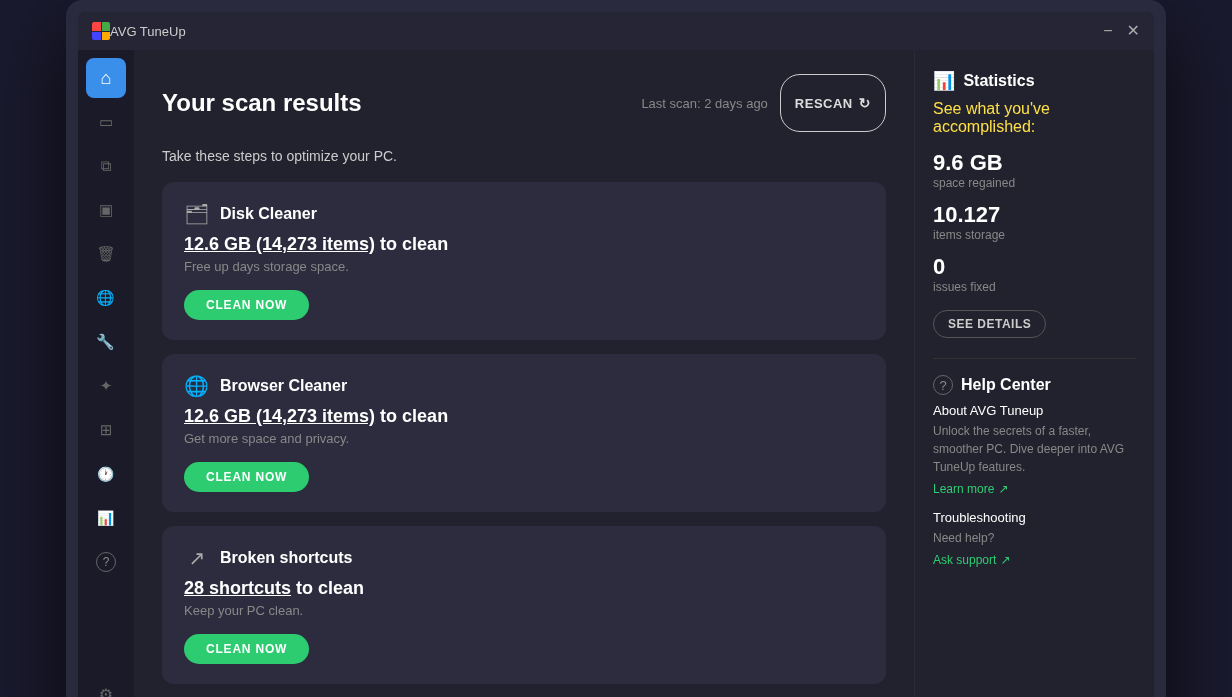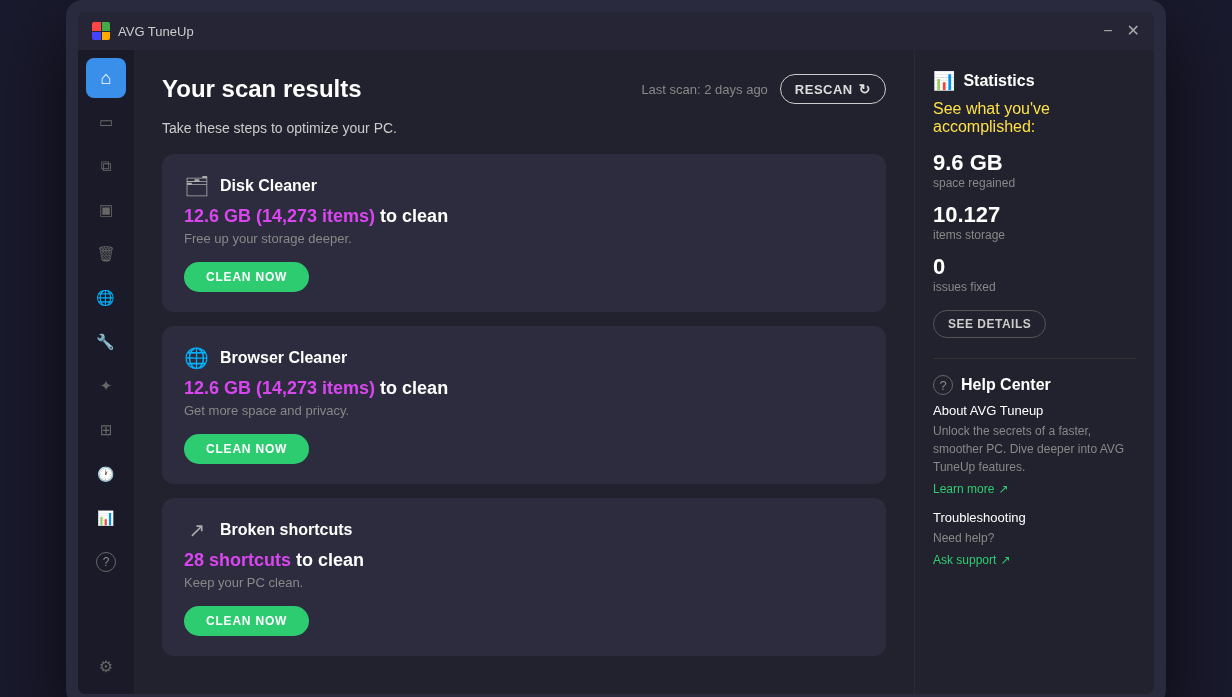"AVG TuneUp" .titlebar-left { gap: 8px -> 0 }
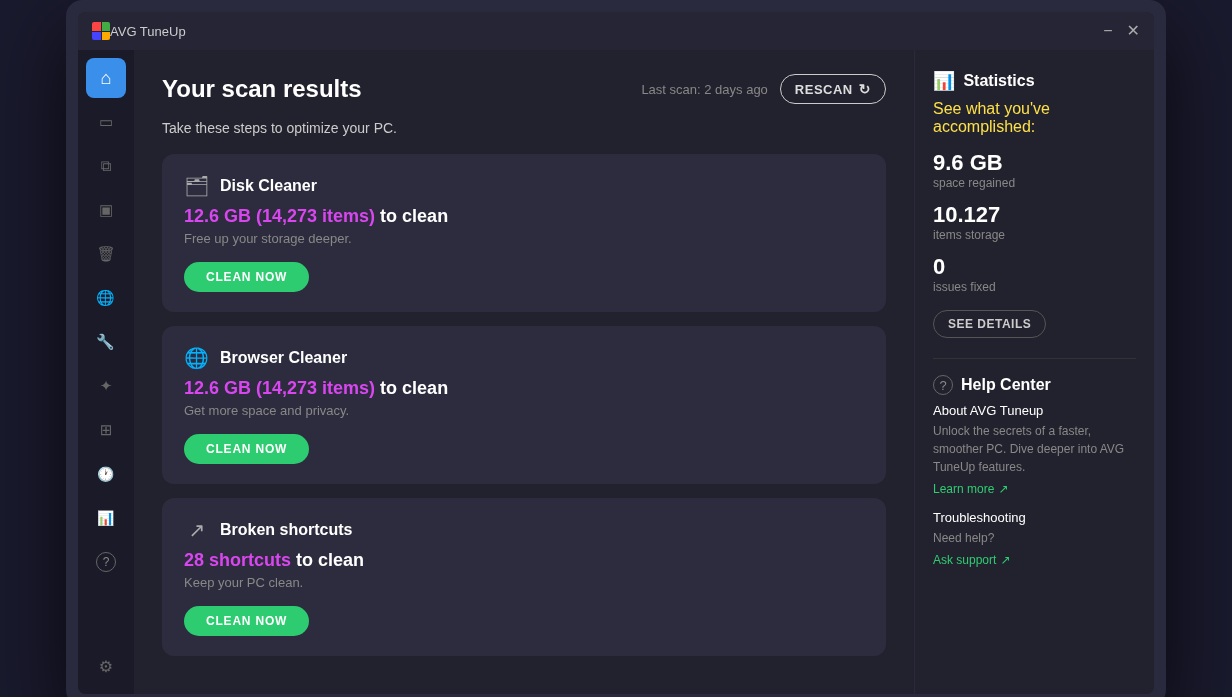"RESCAN" .rescan-btn { padding: 6px 14px -> 20px 14px }
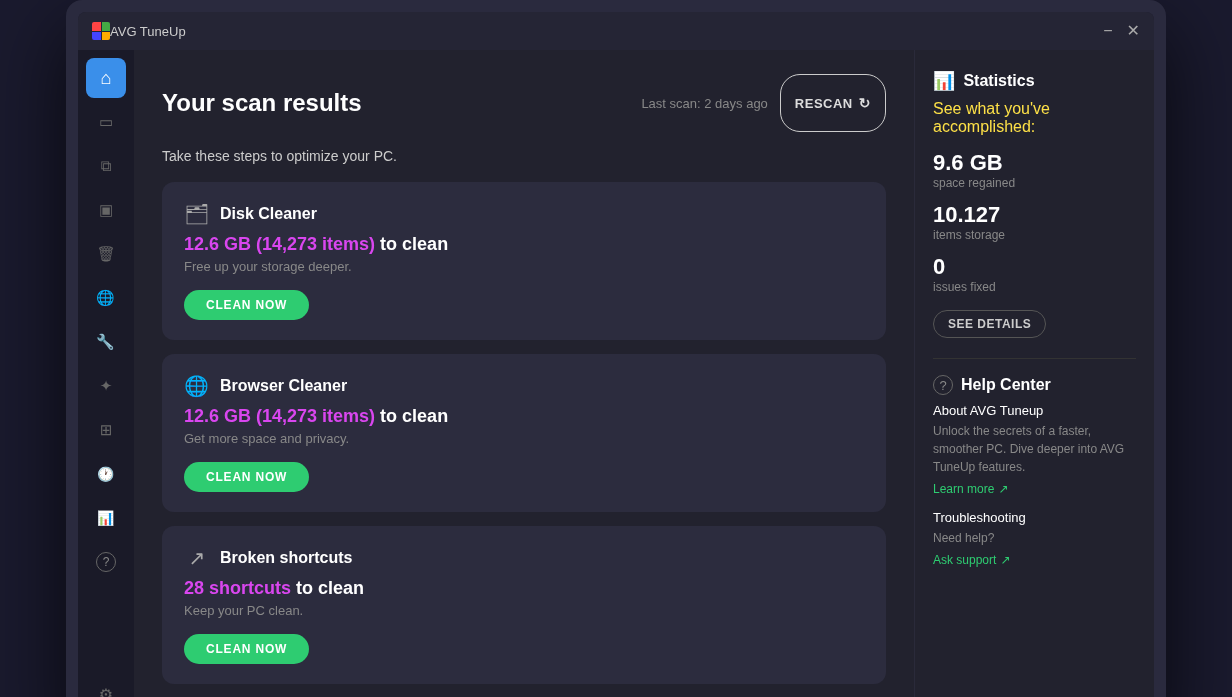"12.6 GB (14,273 items)" .card-amount .orange { color: #d946ef -> #ffffff; text-decoration: none -> underline }
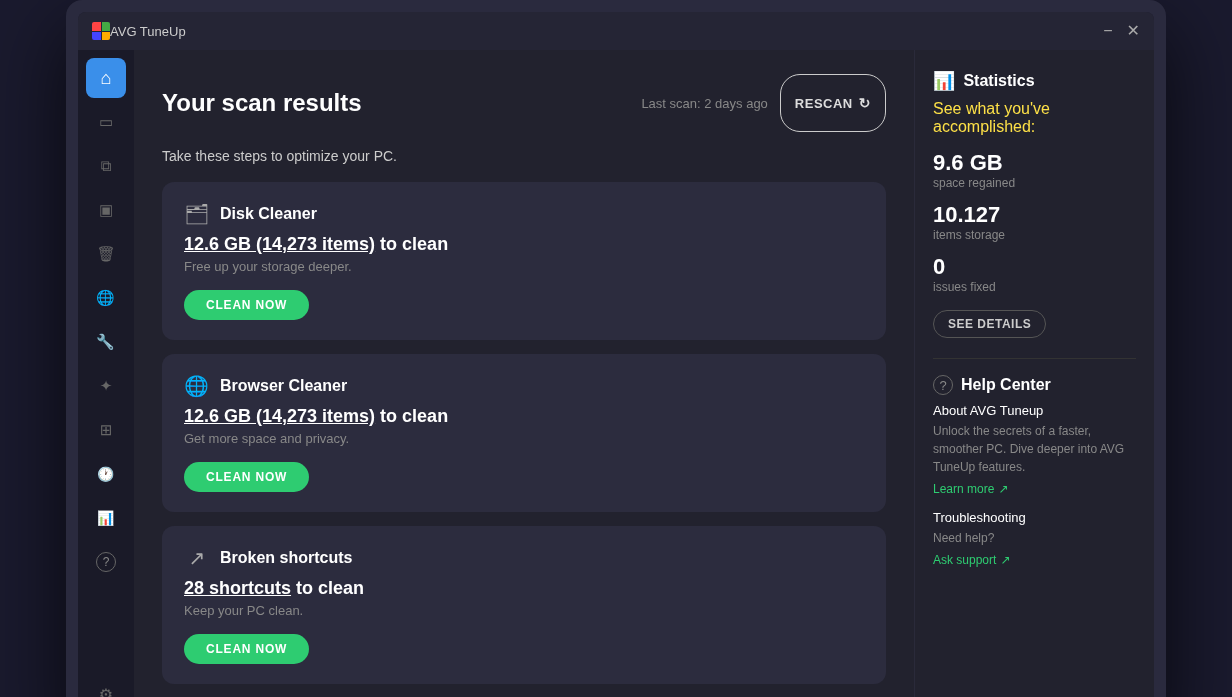"Free up your storage deeper." p.card-desc { text: your storage deeper -> days storage space }
